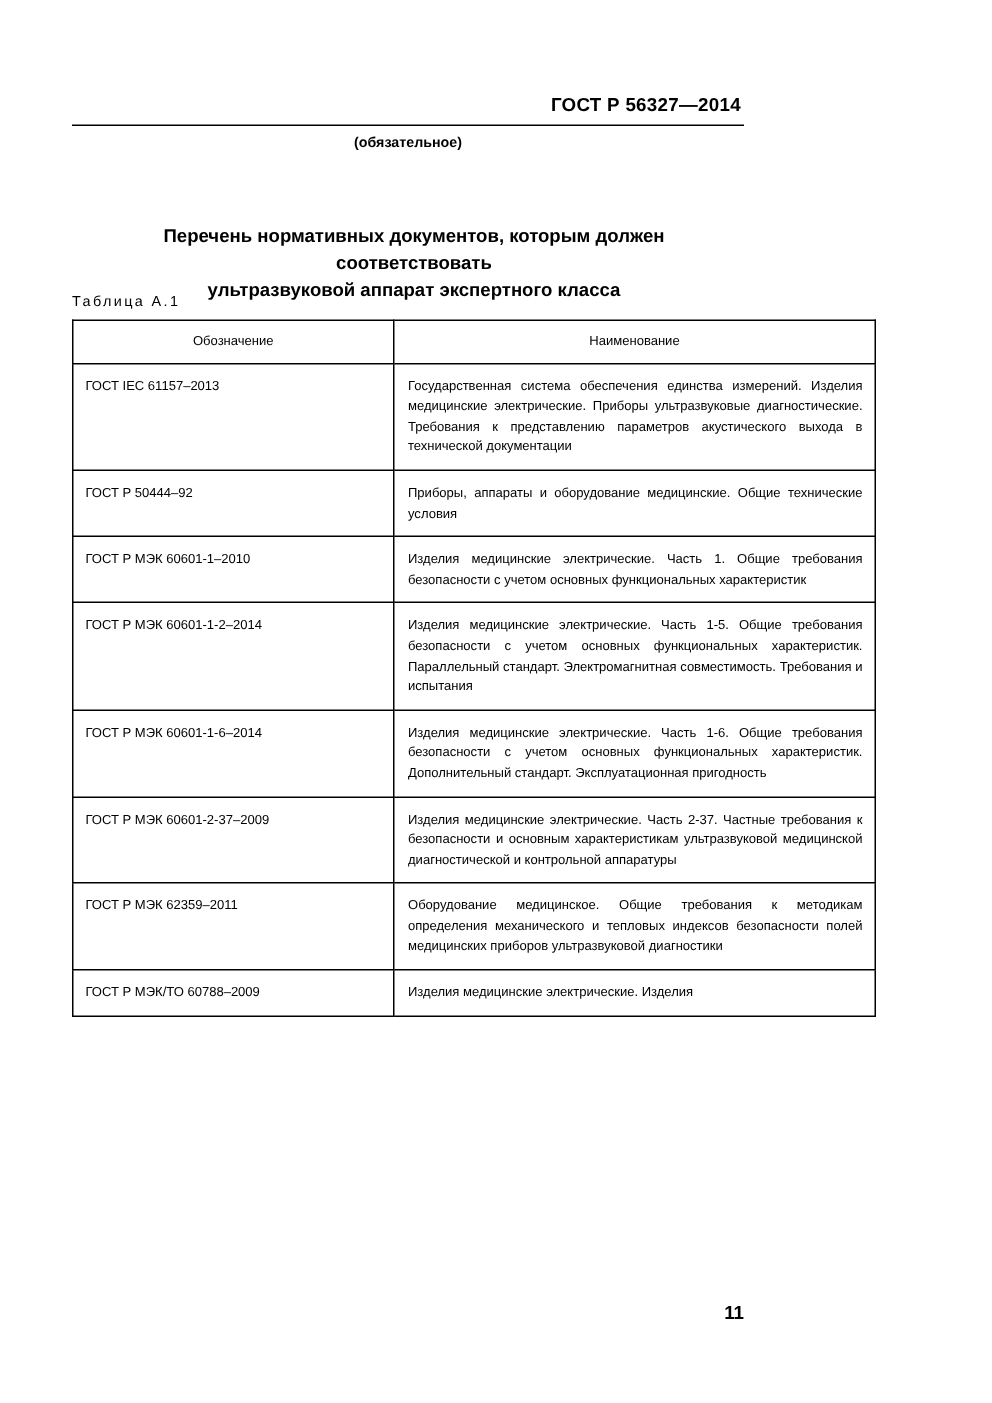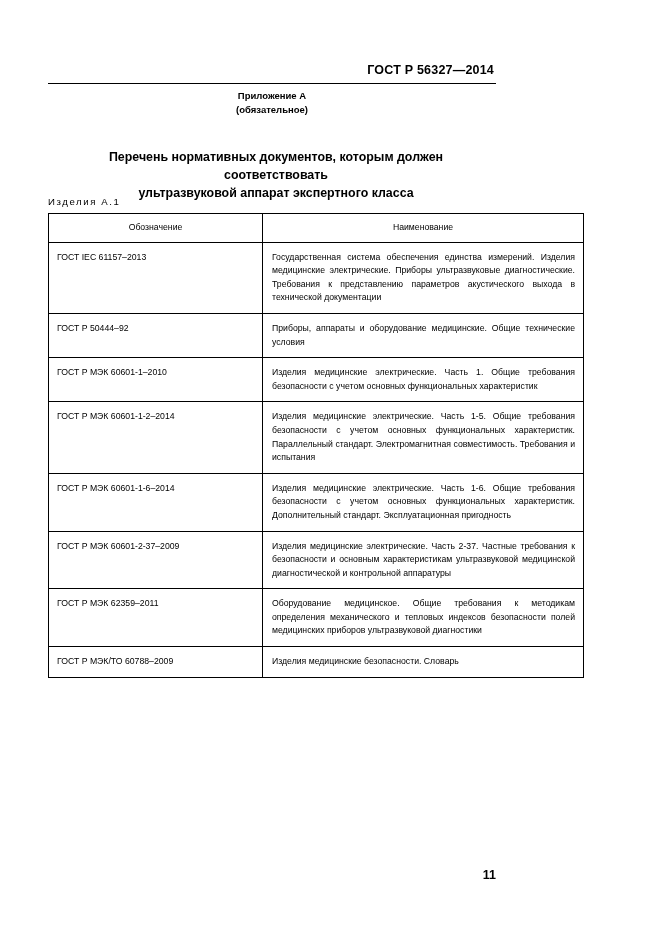"Приложение А" div.line1 { html: <div>Приложение А</div> -> none }
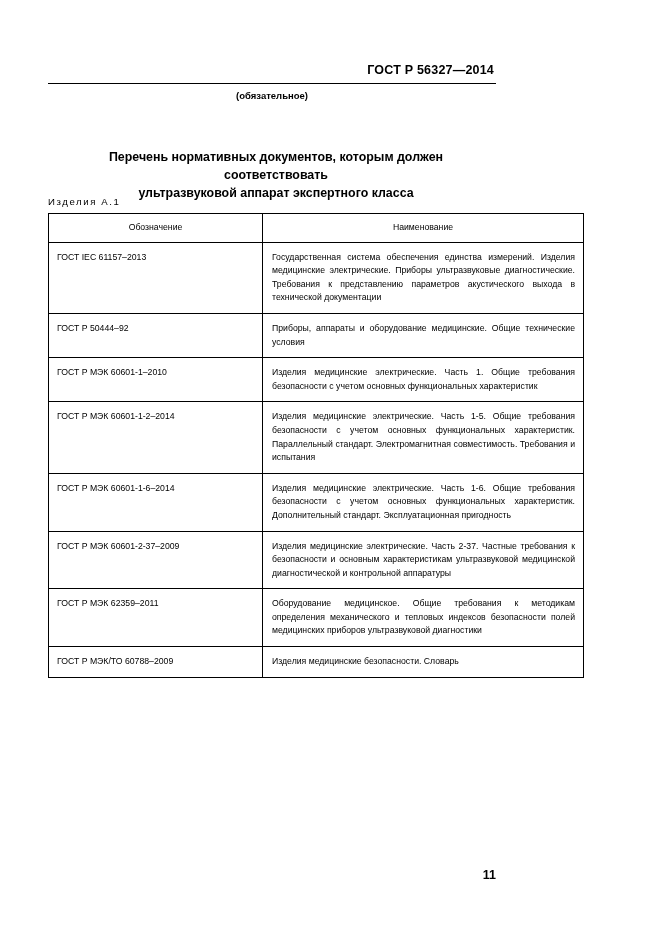"Изделия А.1" div.table-caption { text: Изделия -> Таблица }
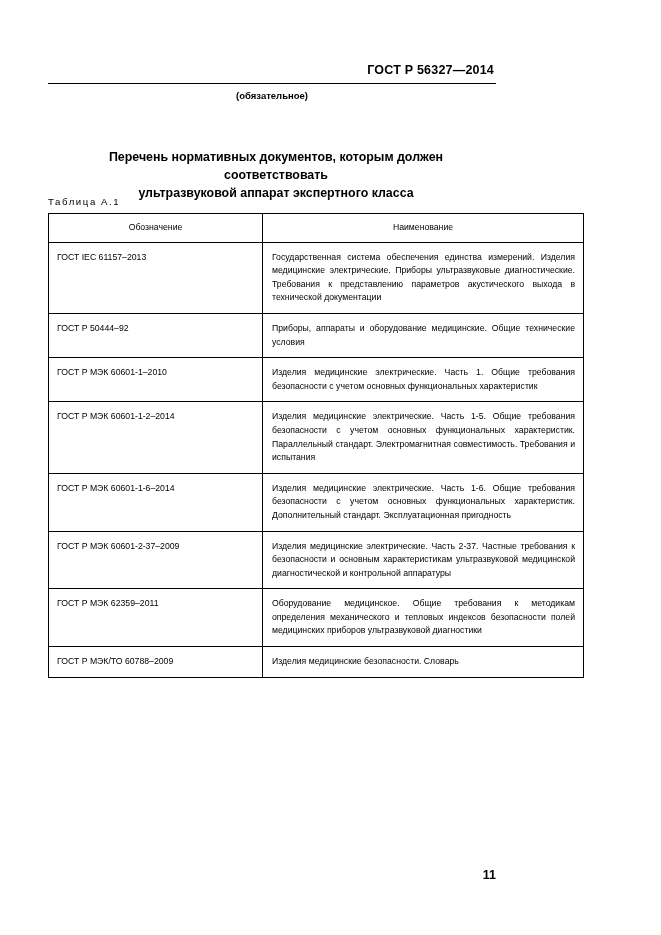"Изделия медицинские безопасности." td.col-name { text: безопасности. Словарь -> электрические. Изделия }
